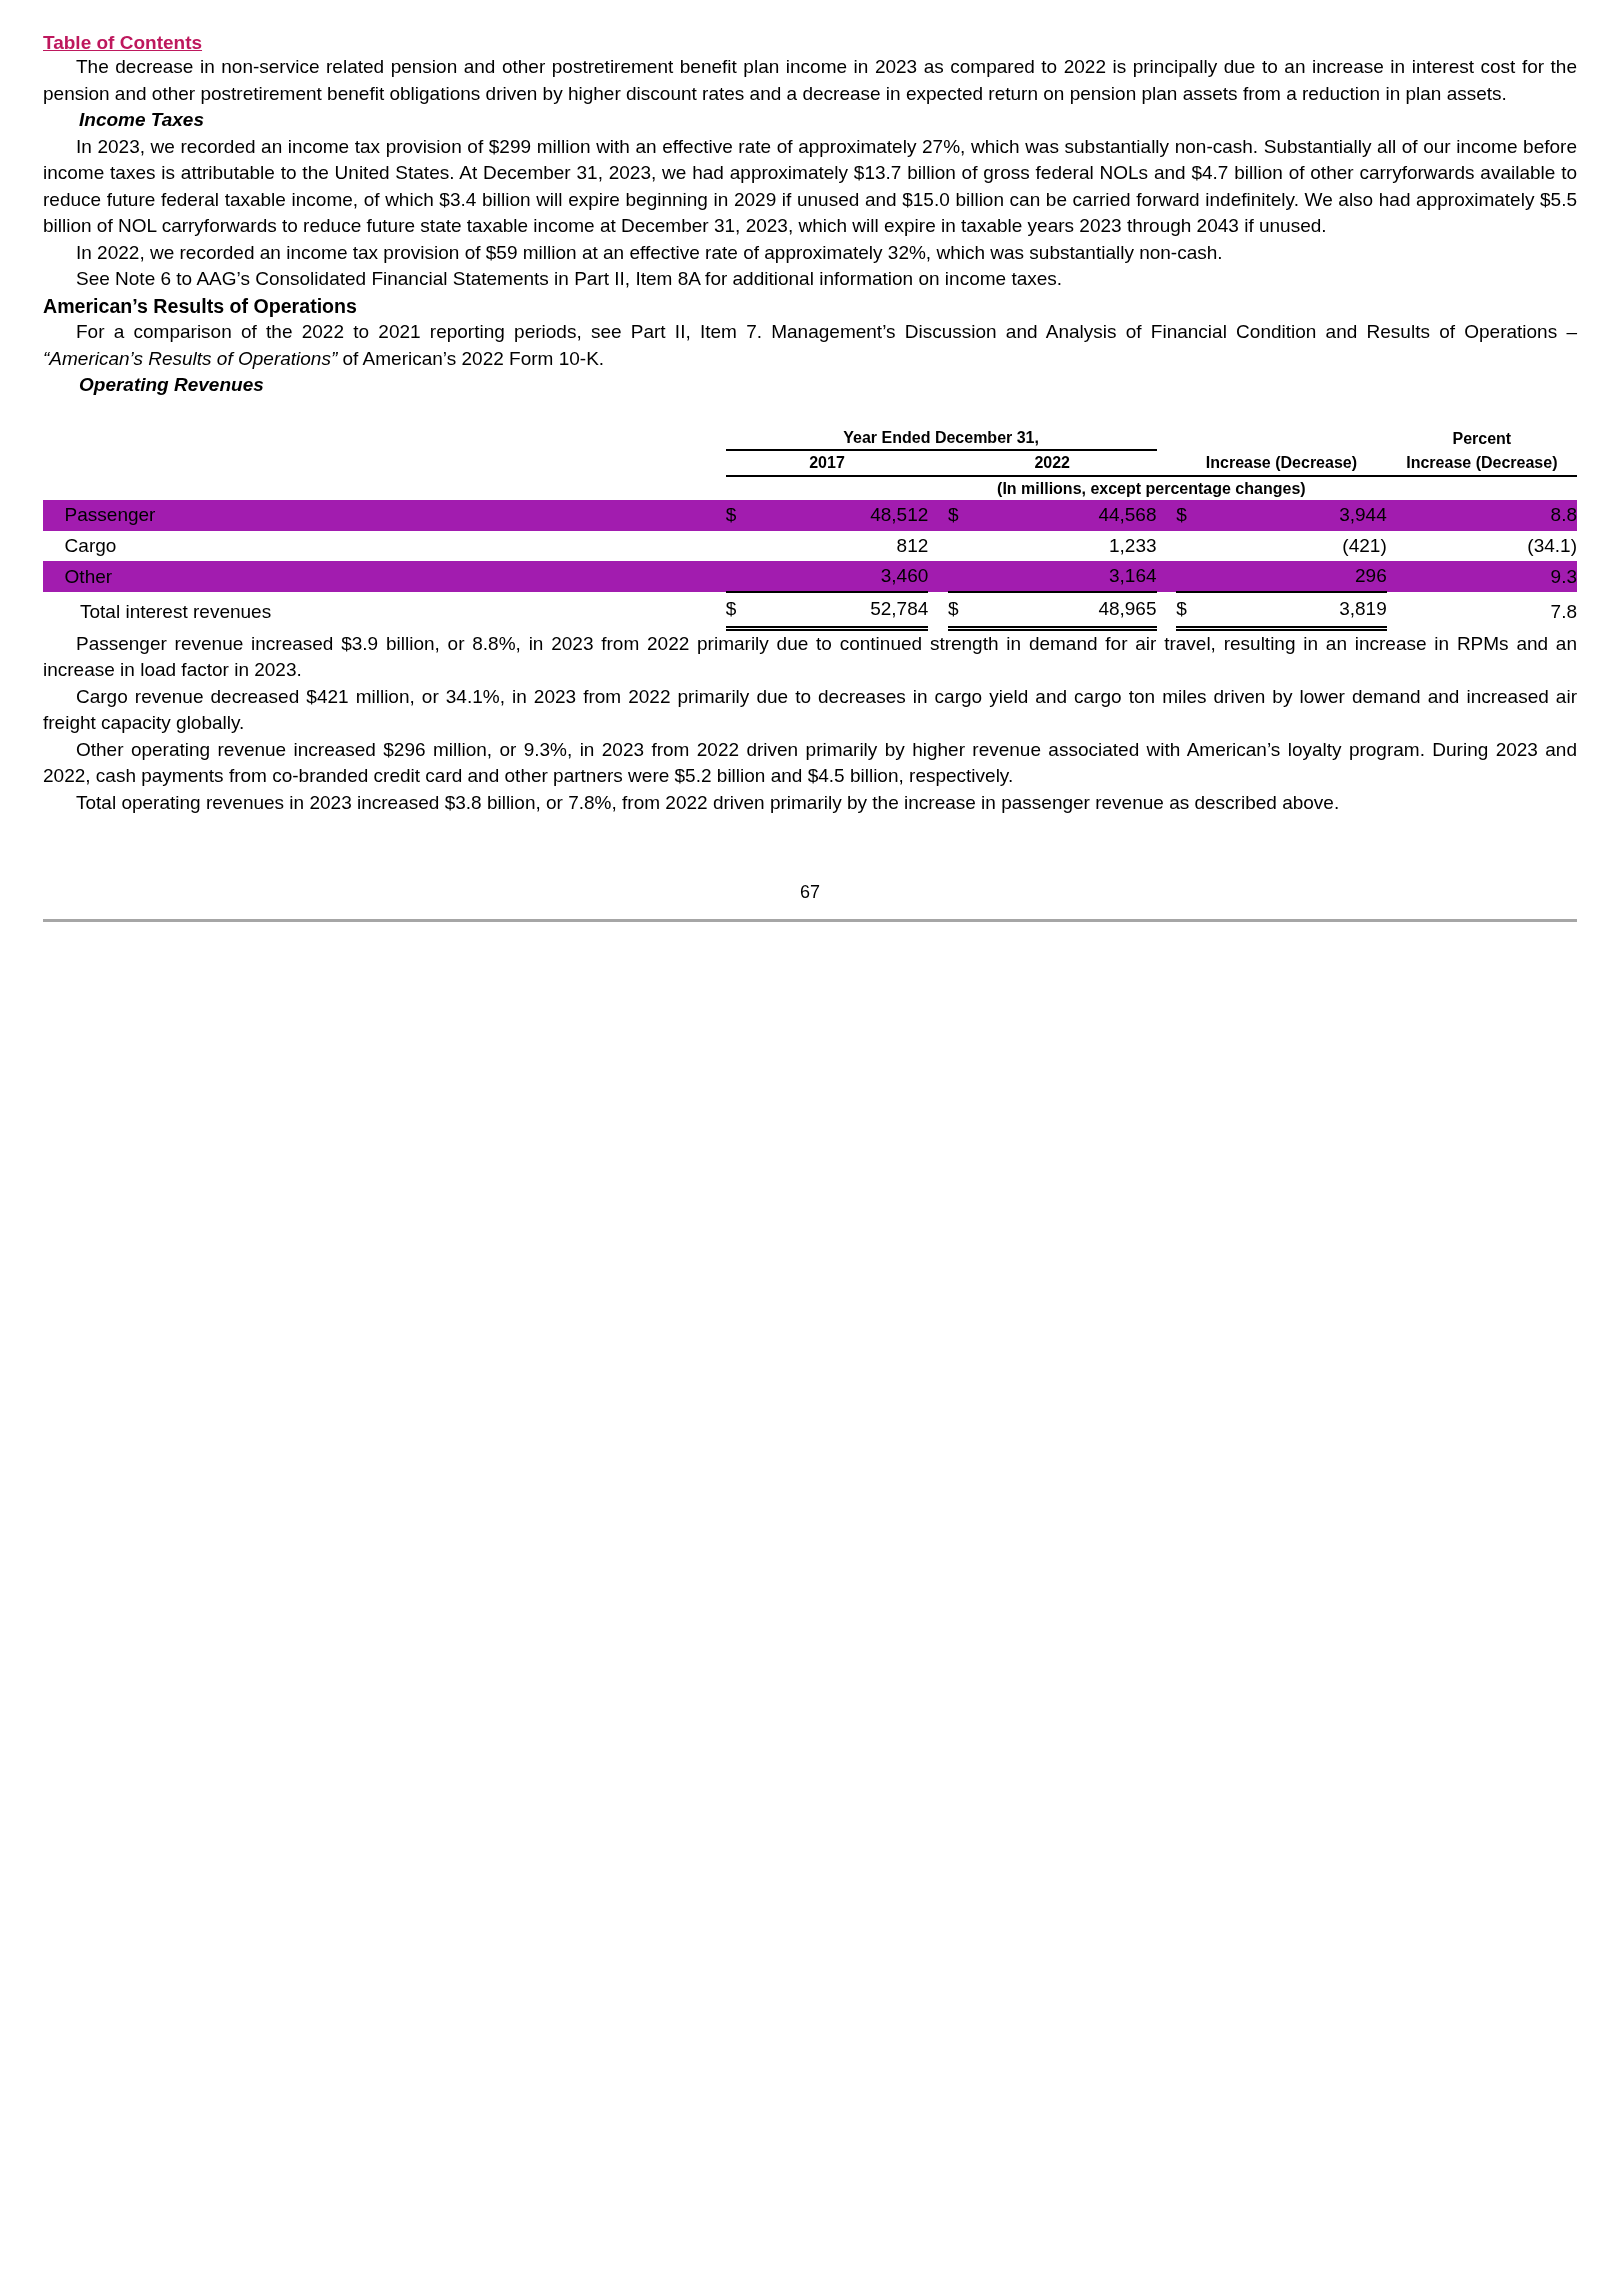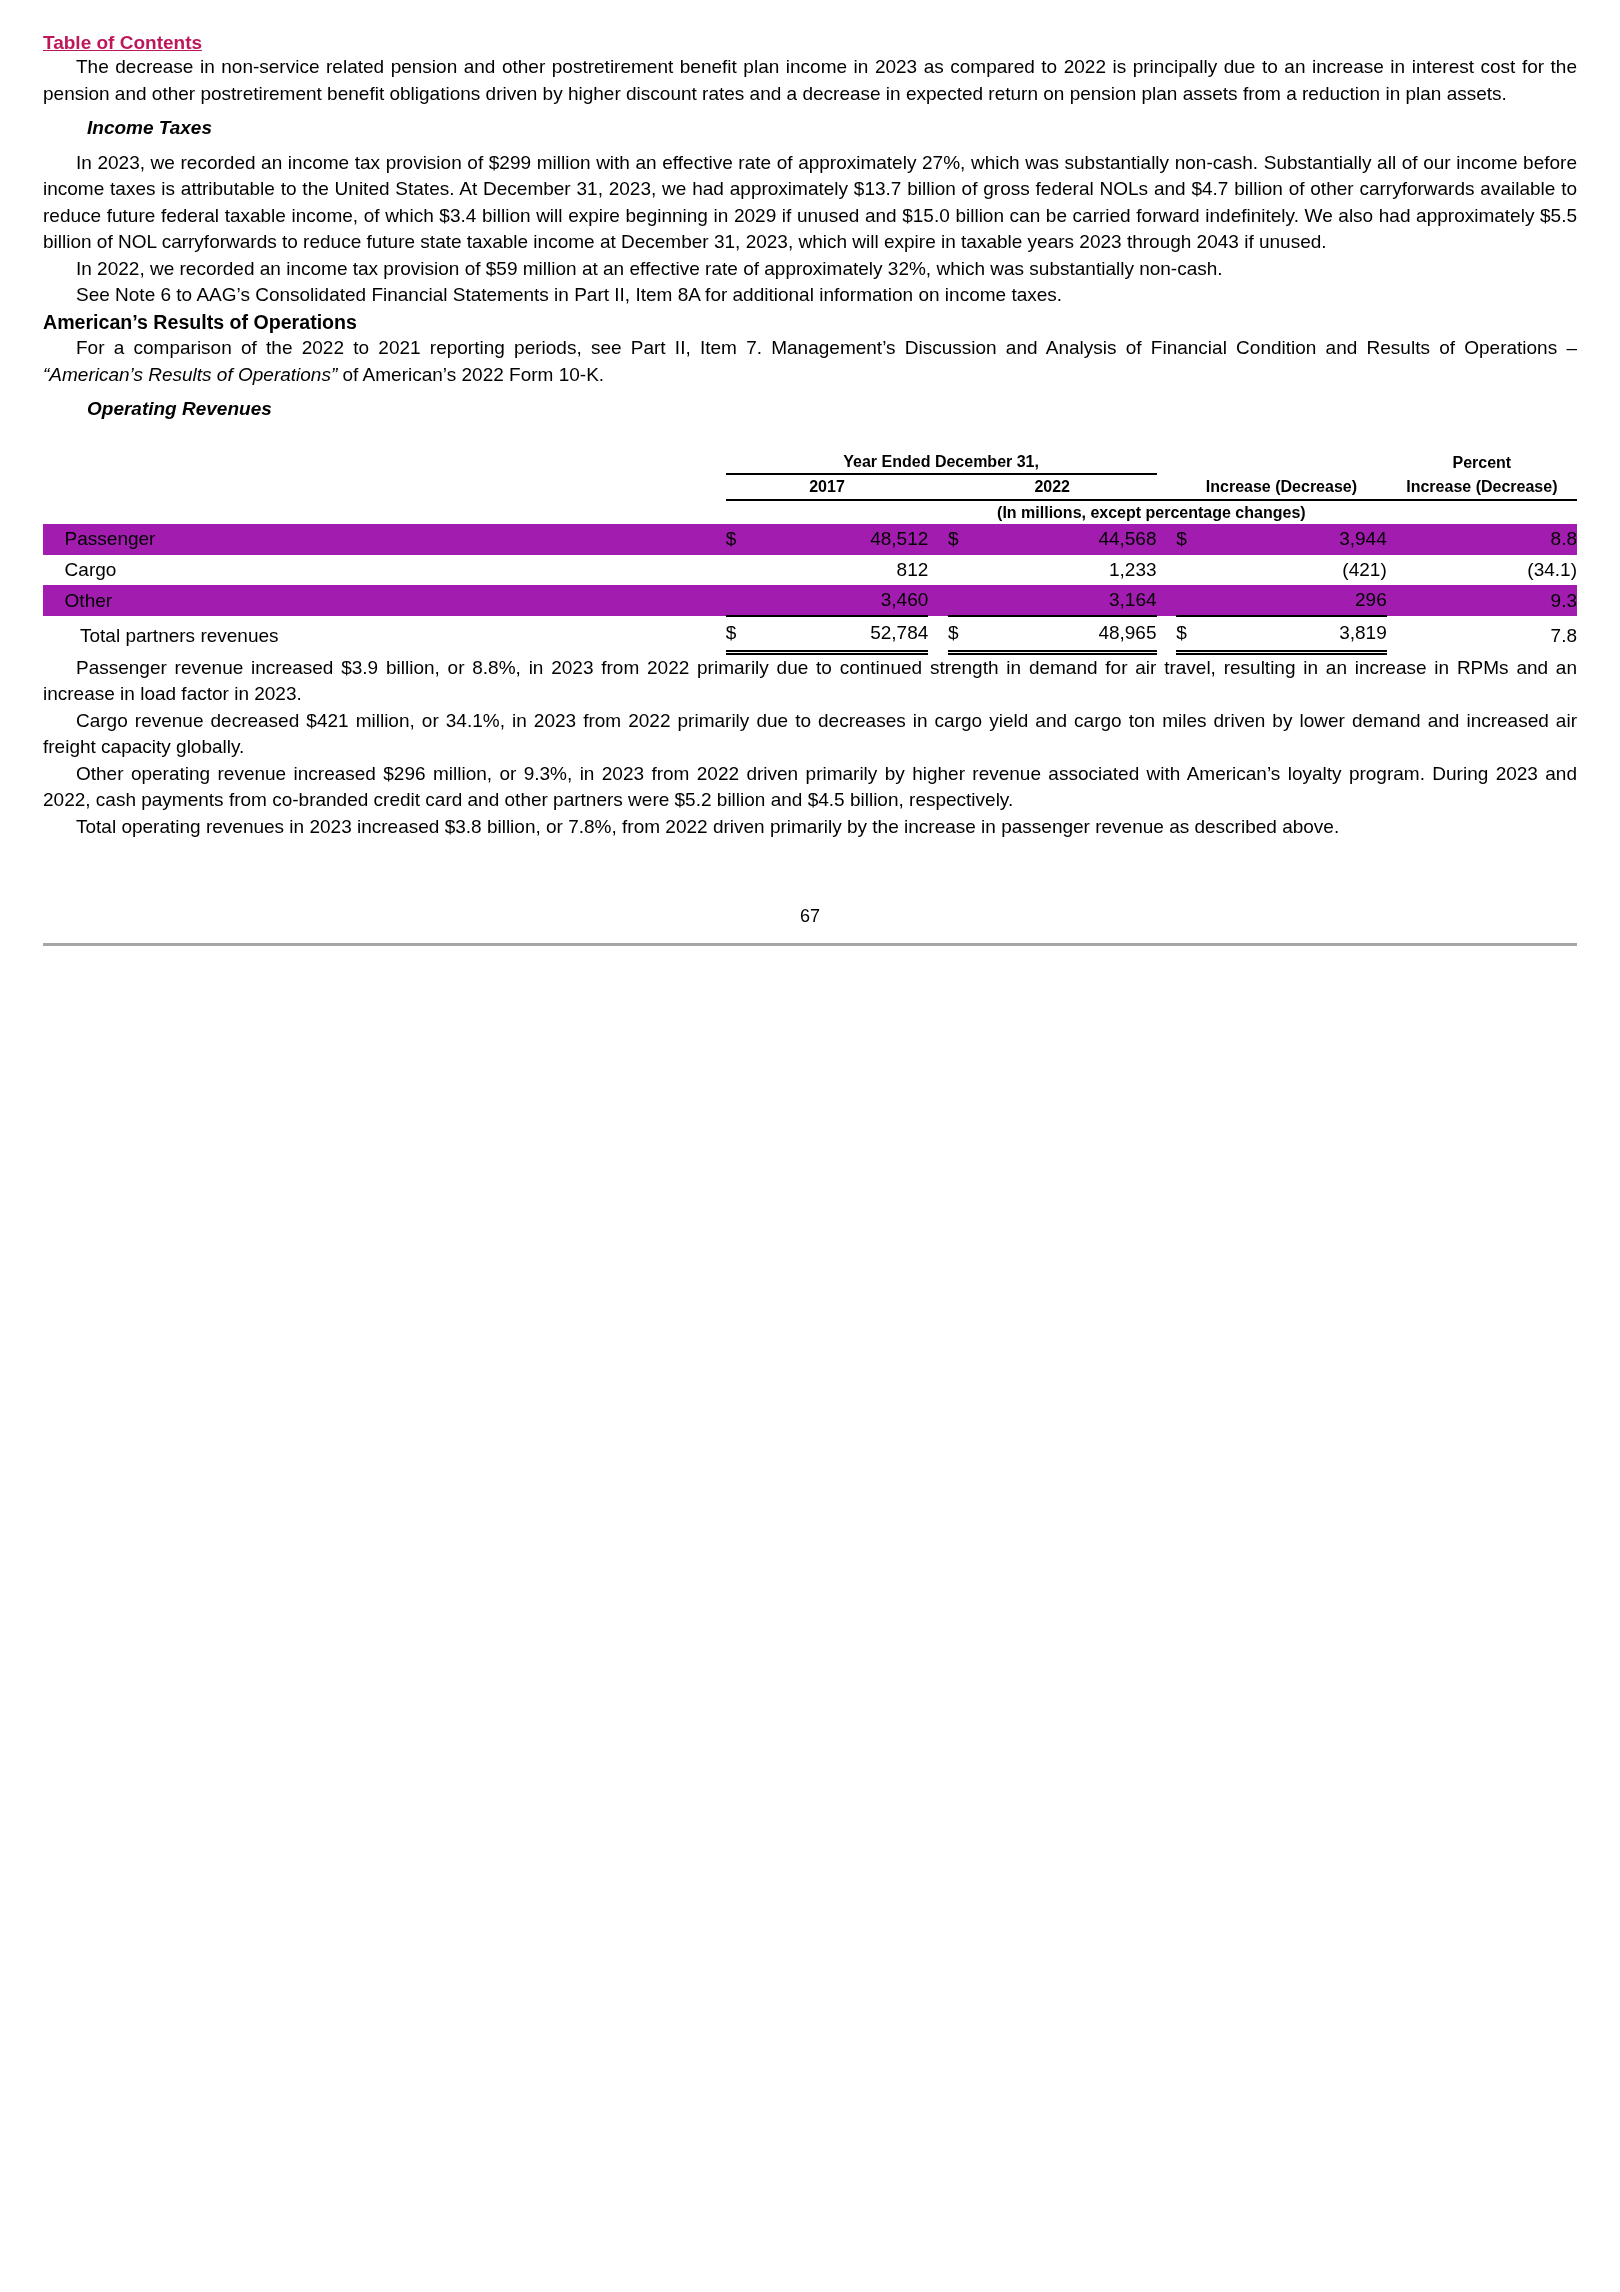"Income Taxes" h3.sub-heading { margin: 8px -> 0 }
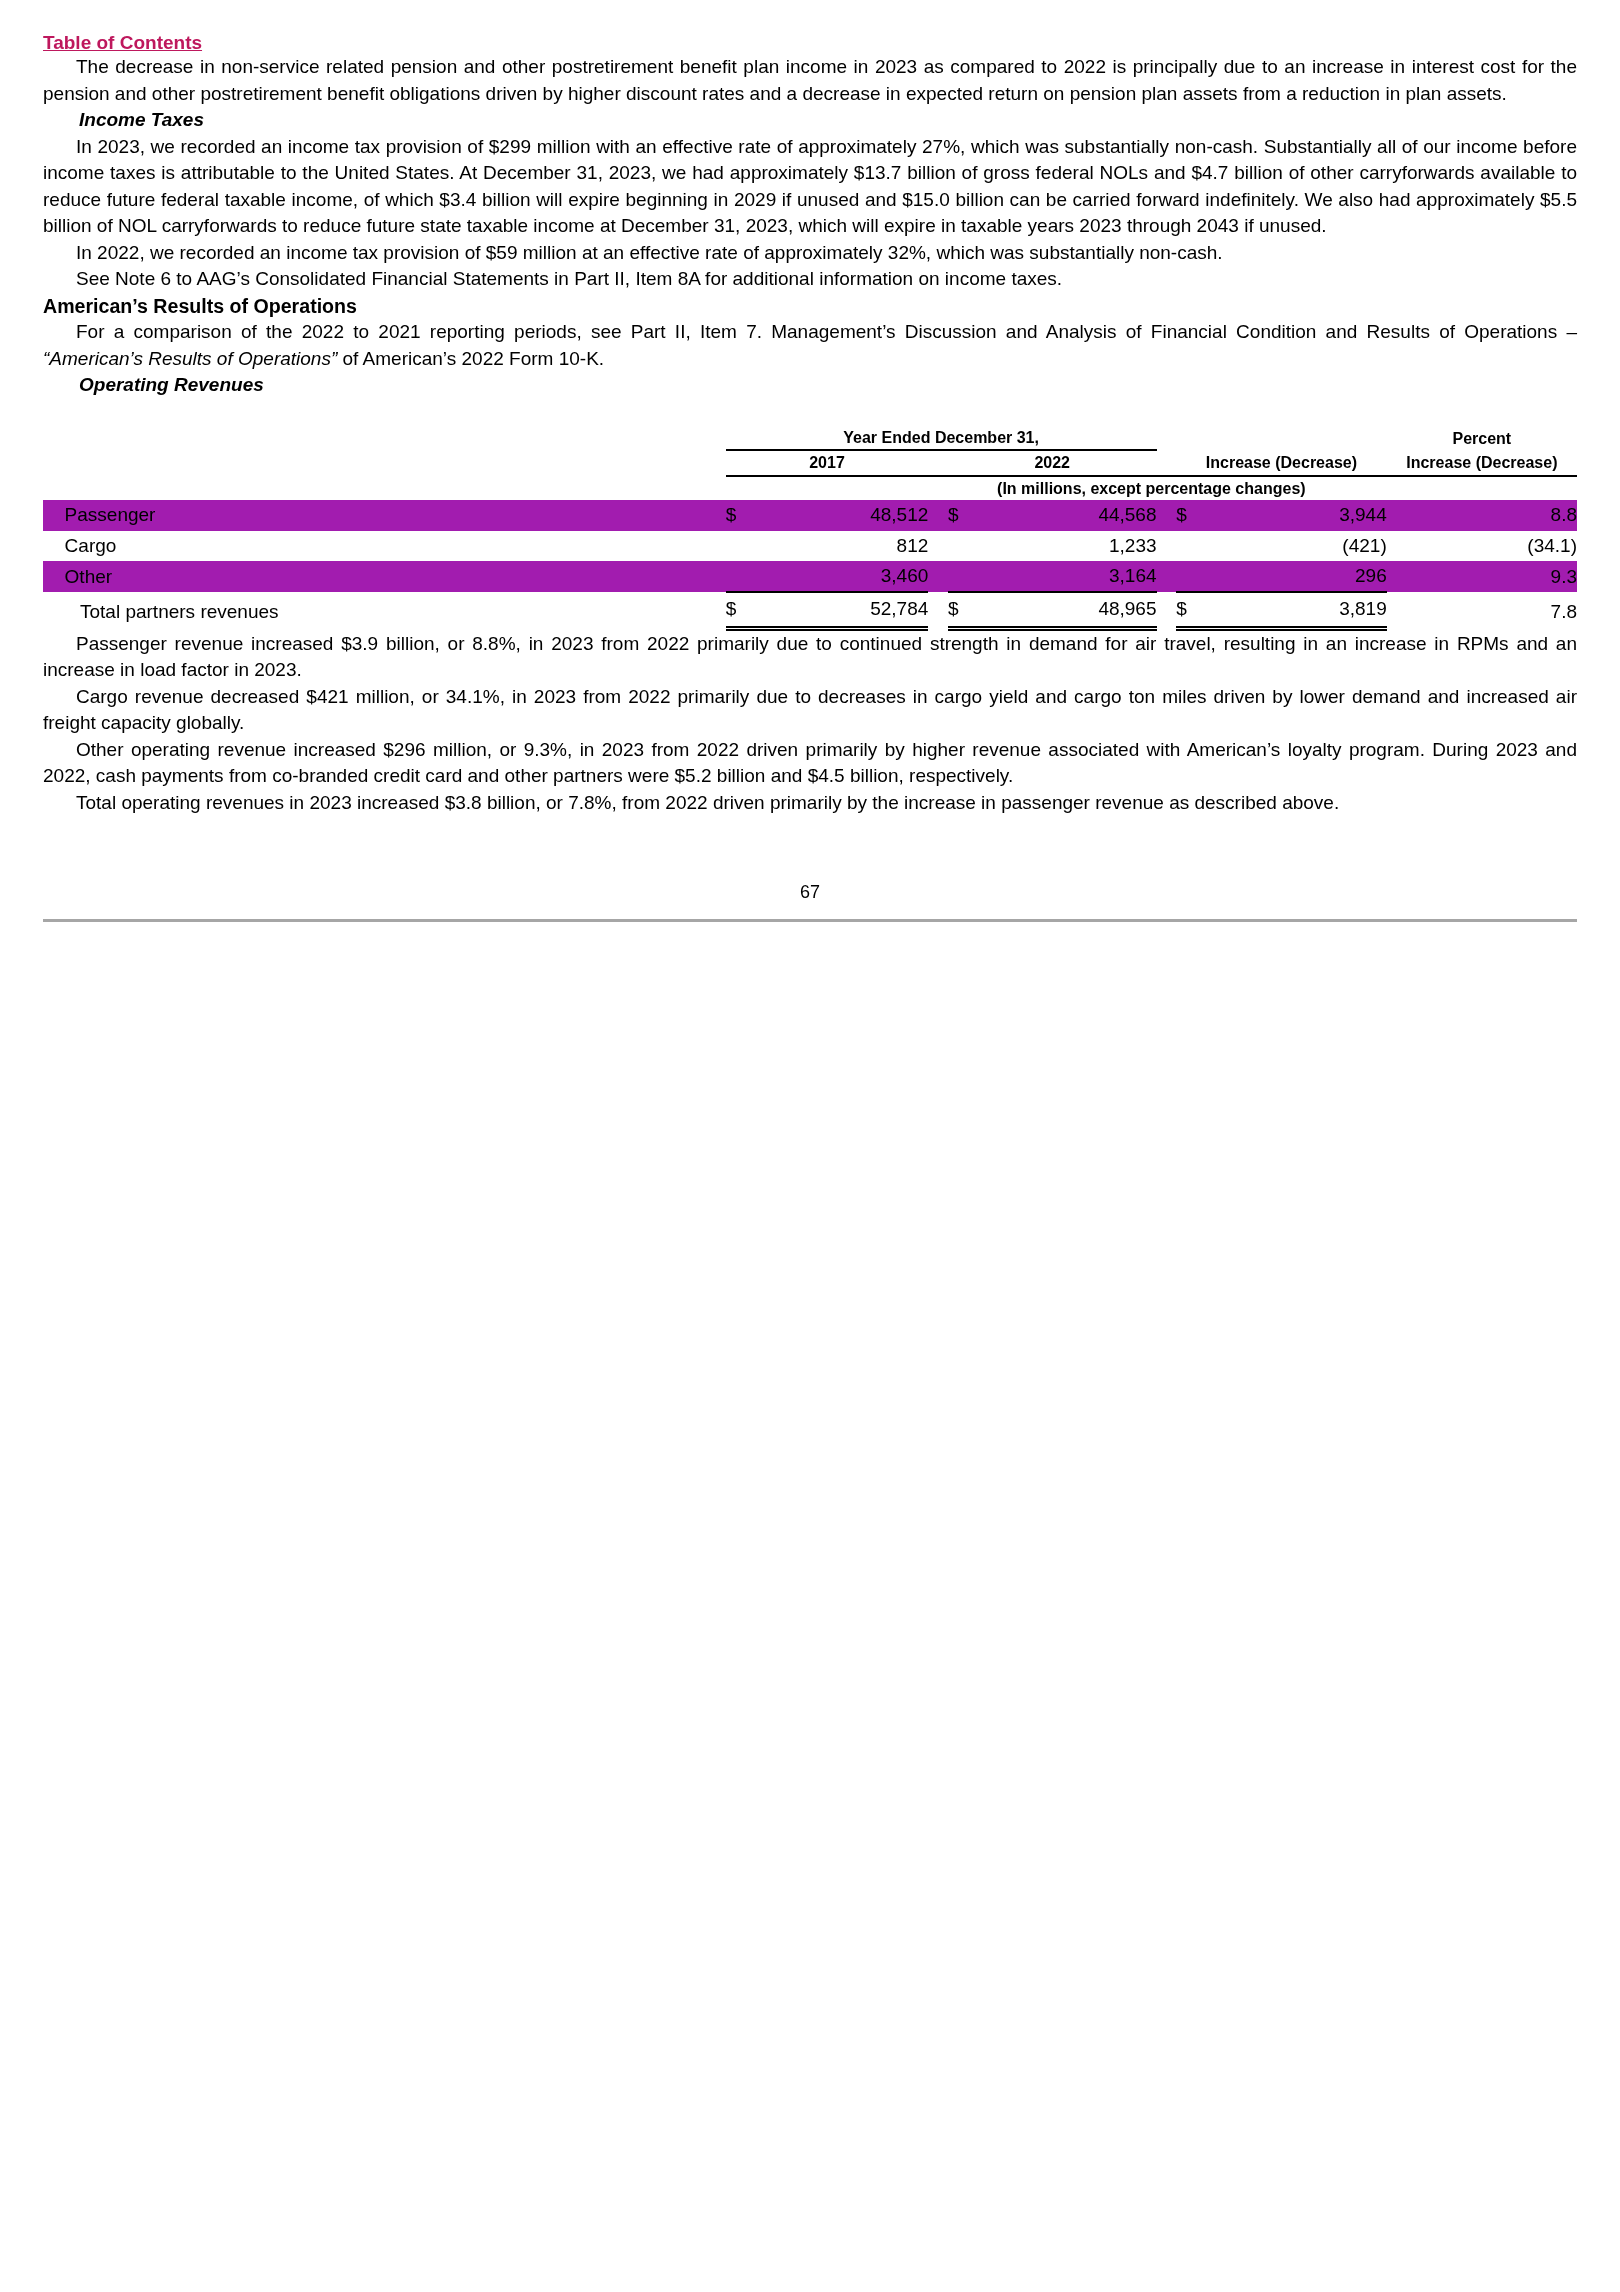"Total partners revenues" td.lbl-total { text: partners -> interest }
